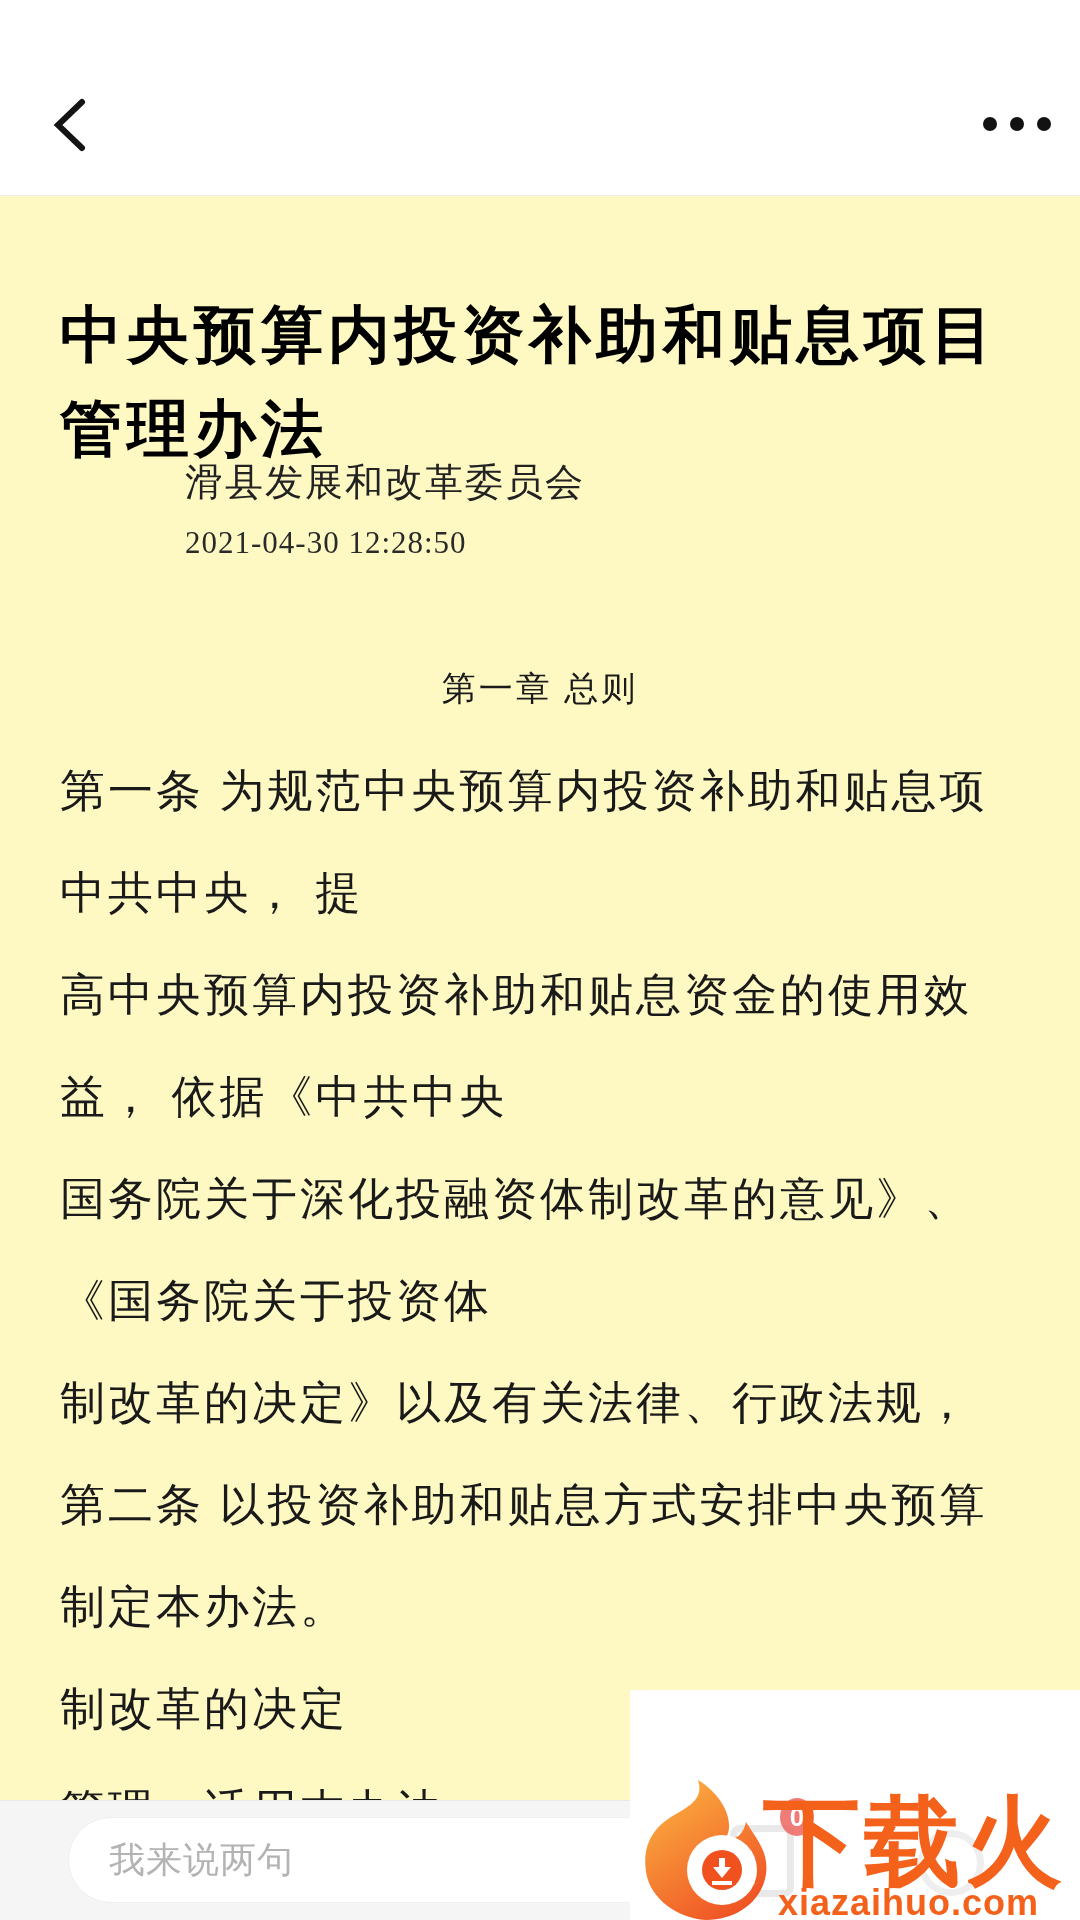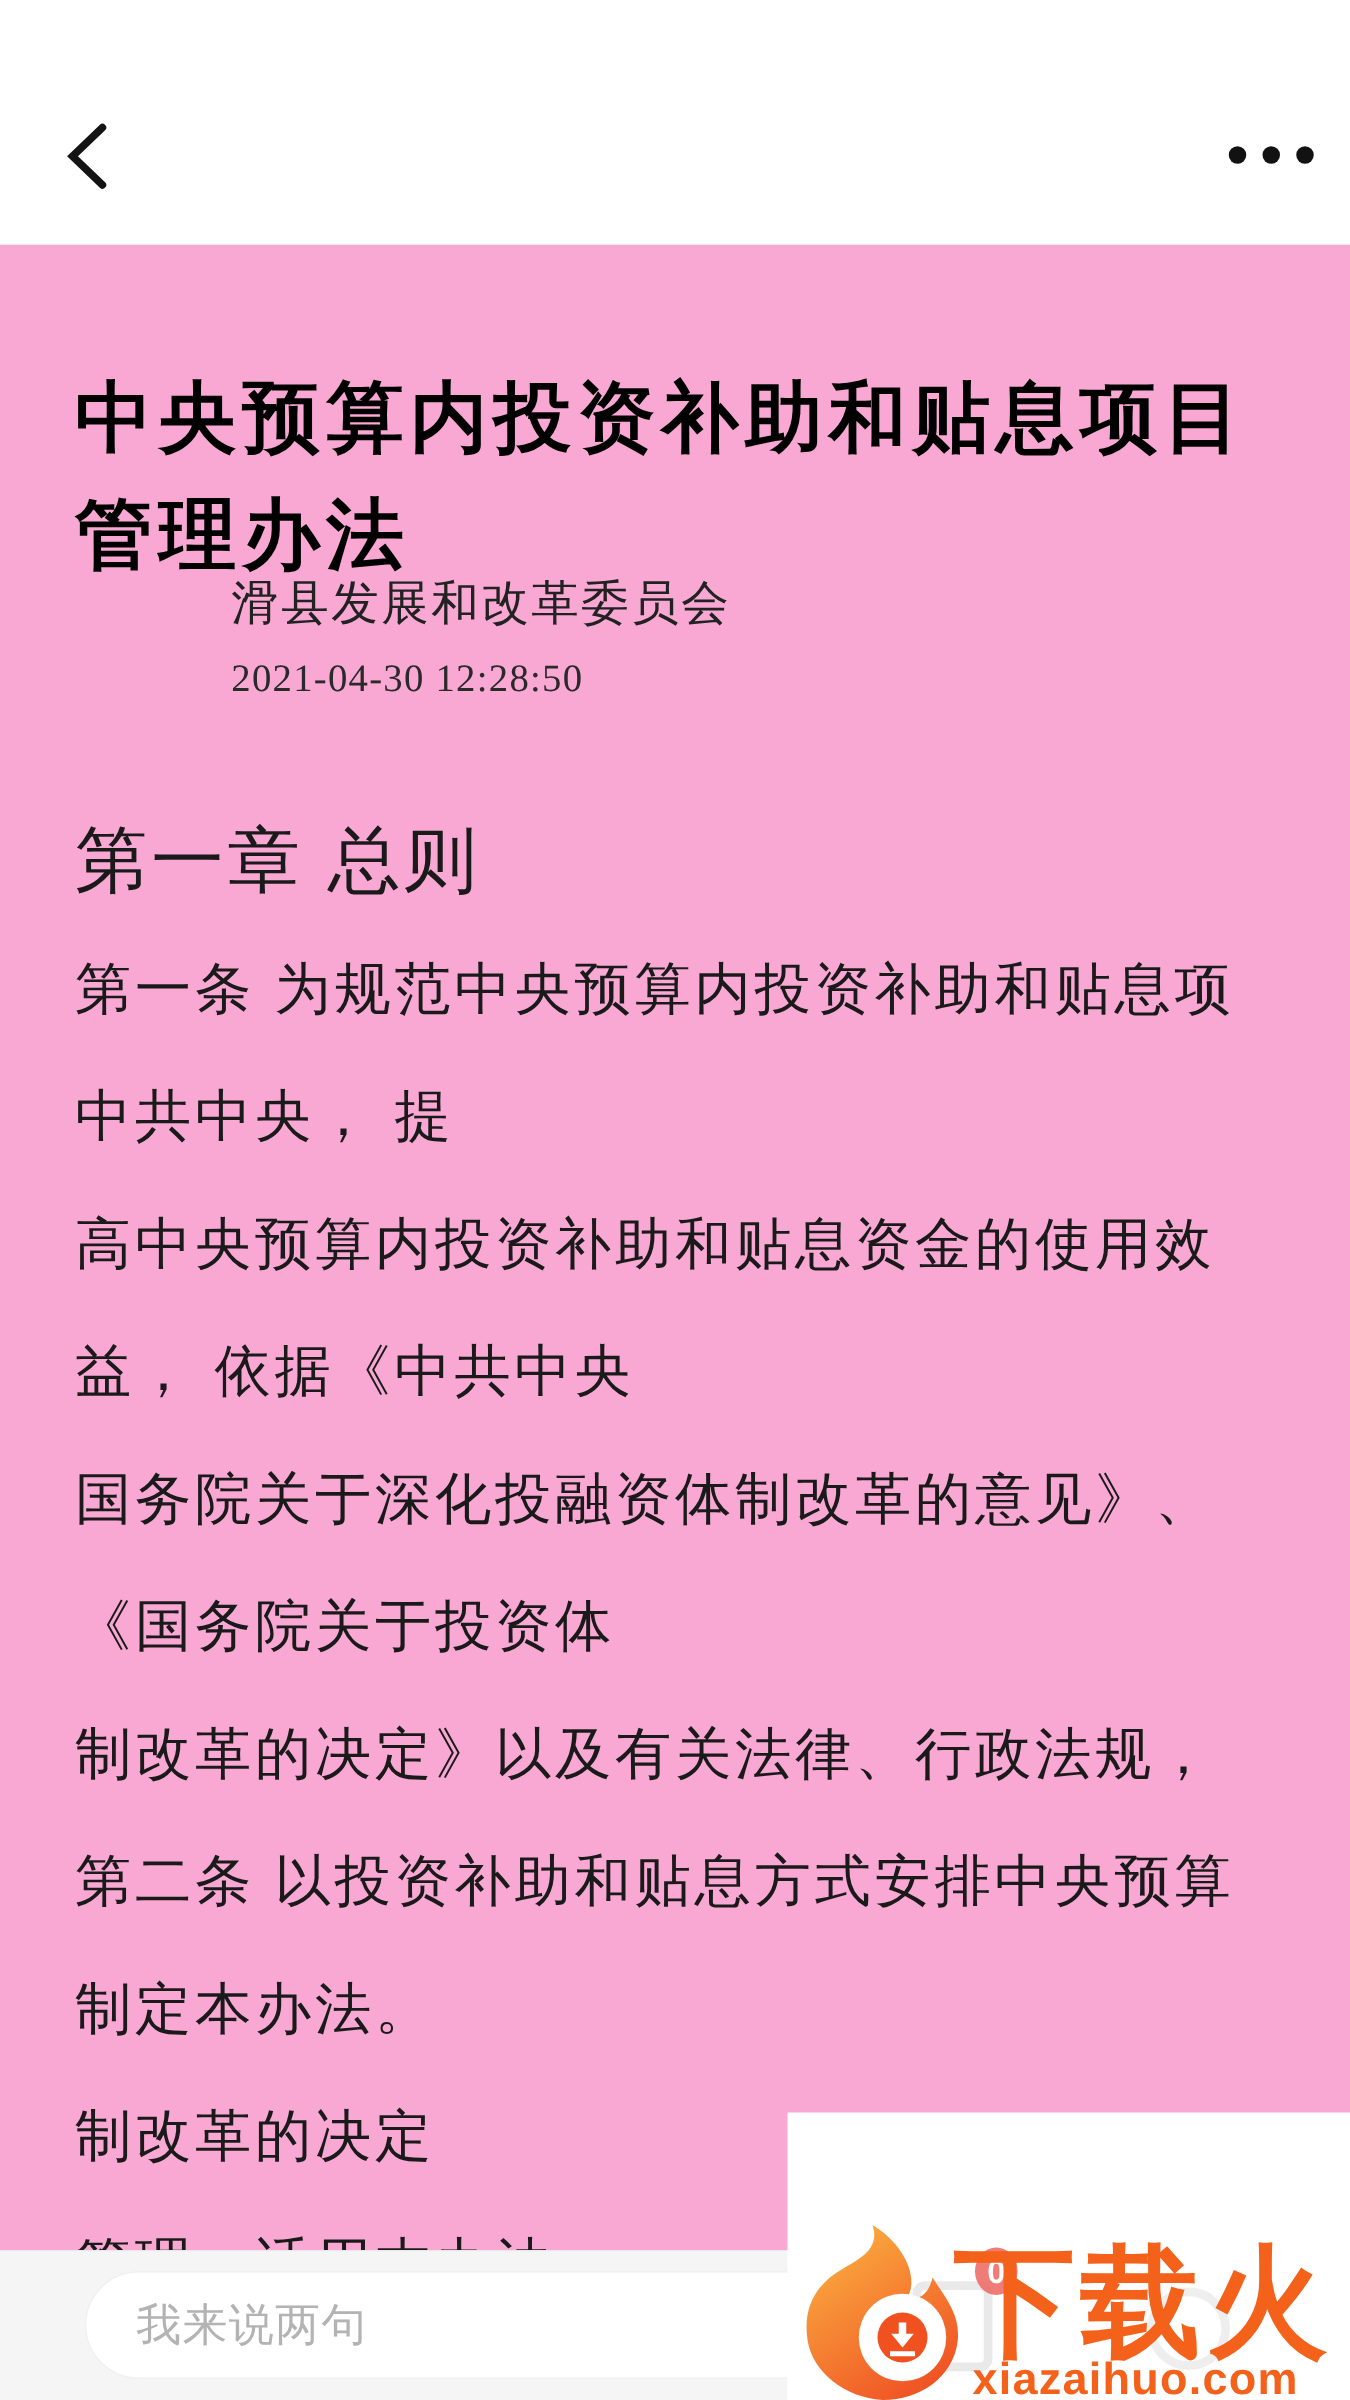"中央预算内投资补助和贴息项目" .screen { background: #f9a8d4 -> #fef9c3 }
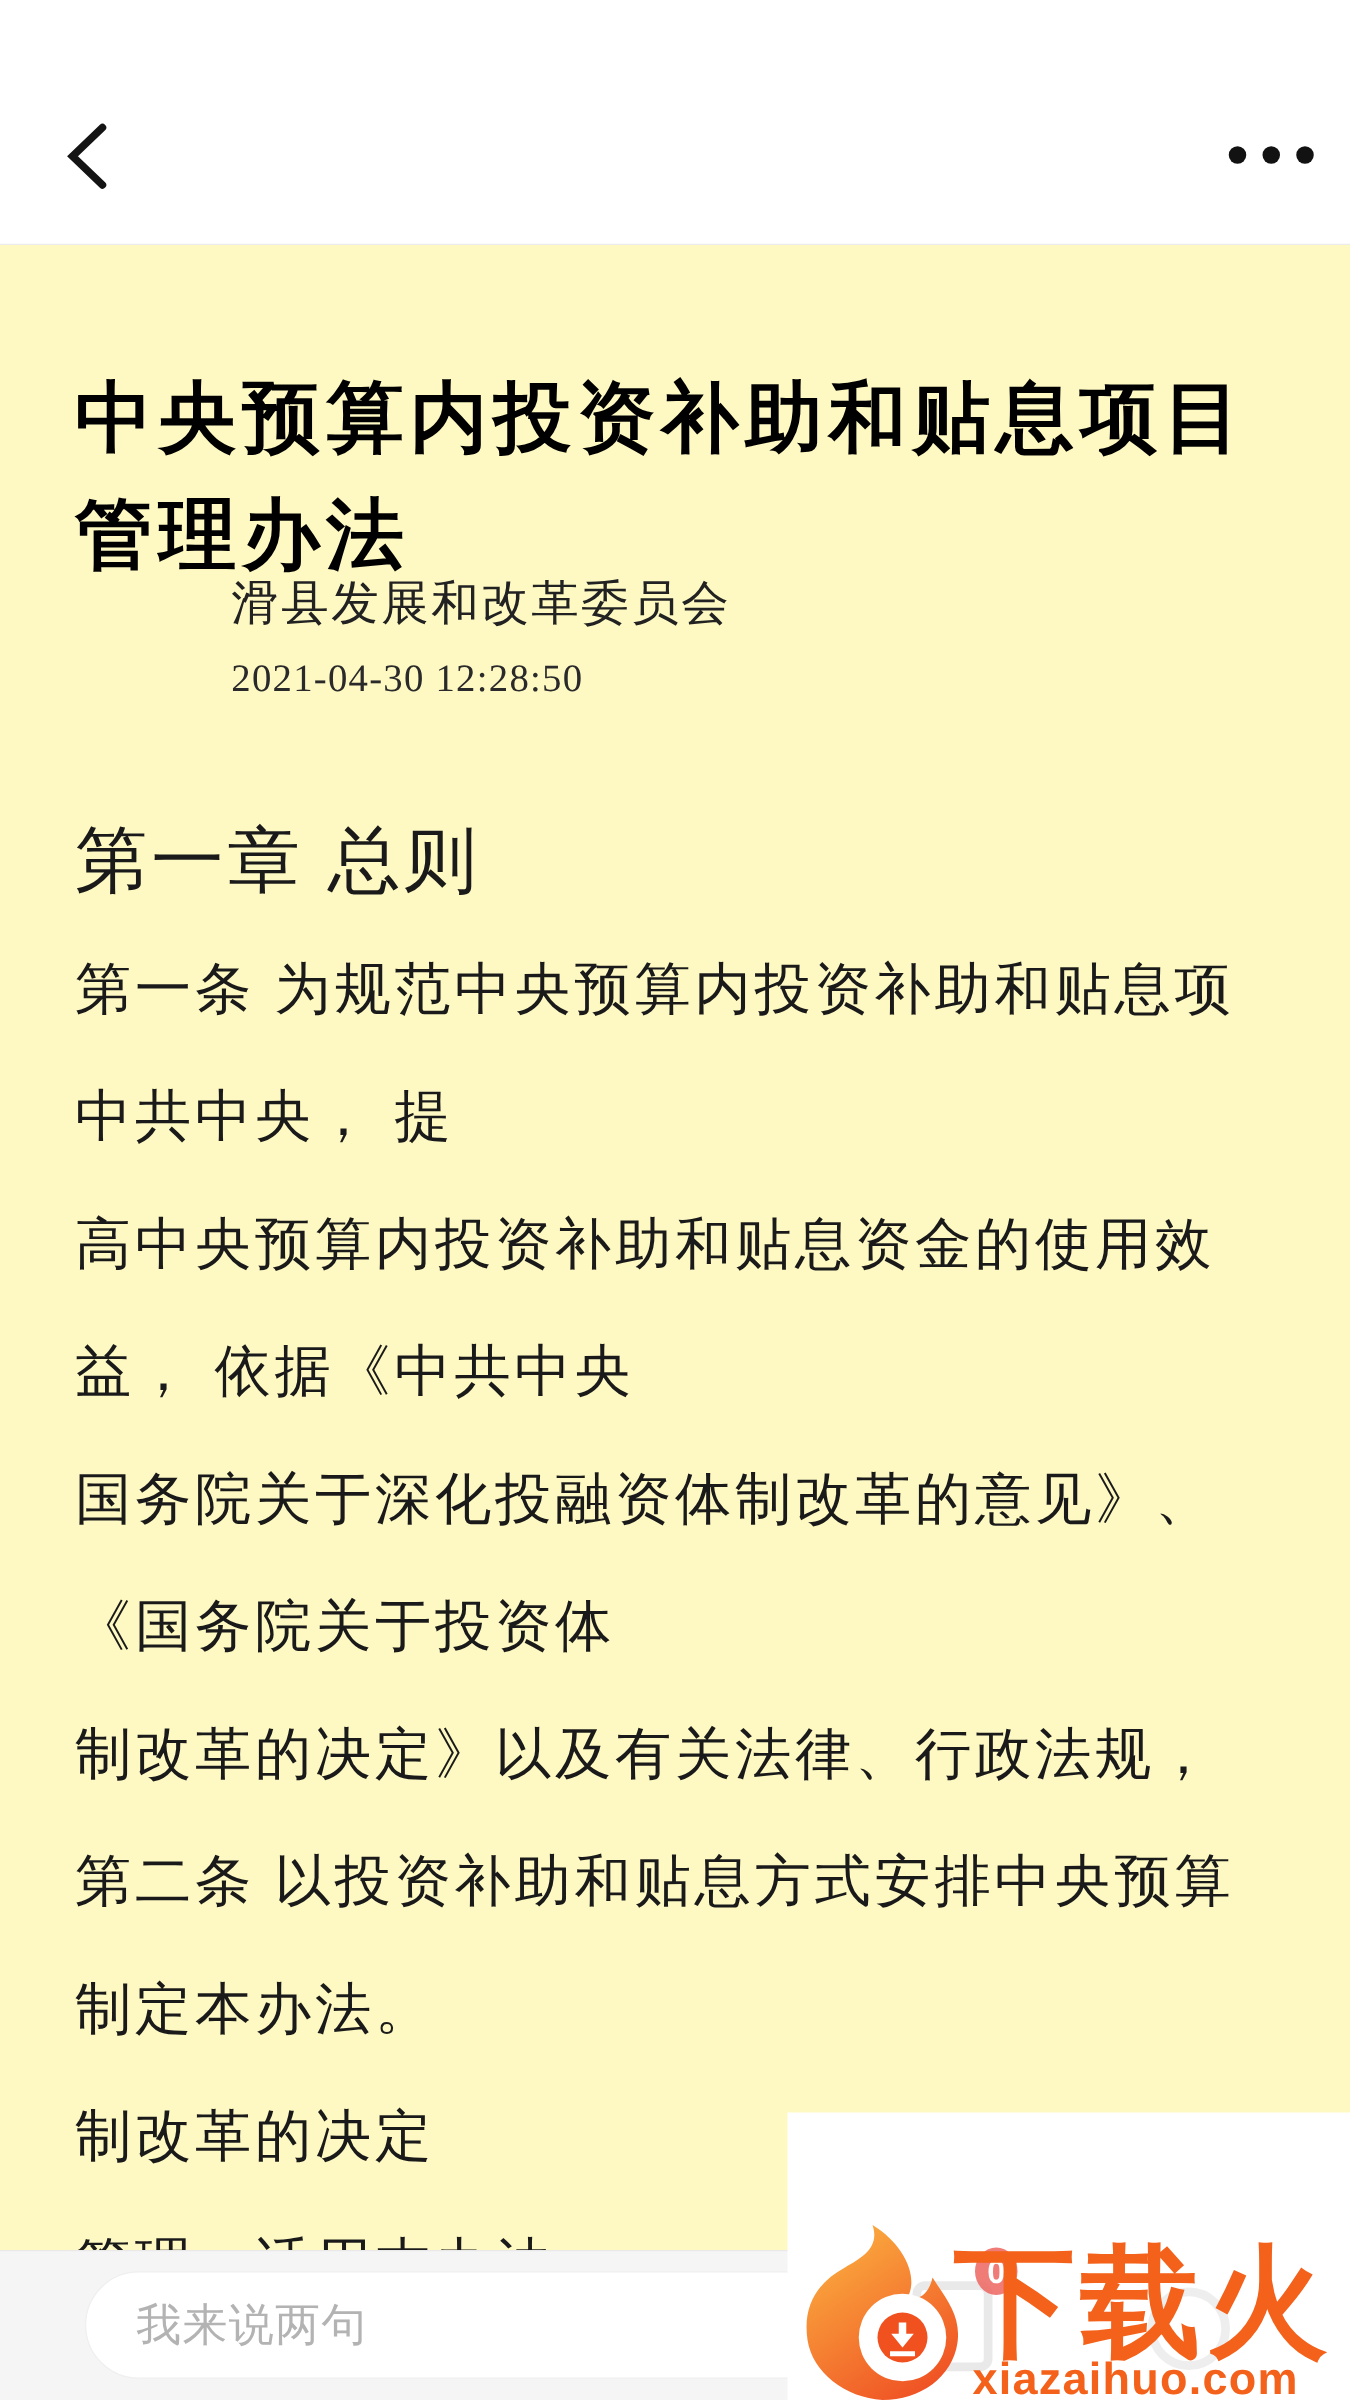"第一章 总则" .bodytext .chapter { font-family: none -> Liberation Serif, serif; font-size: 58px -> 34px; text-align: left -> center }
